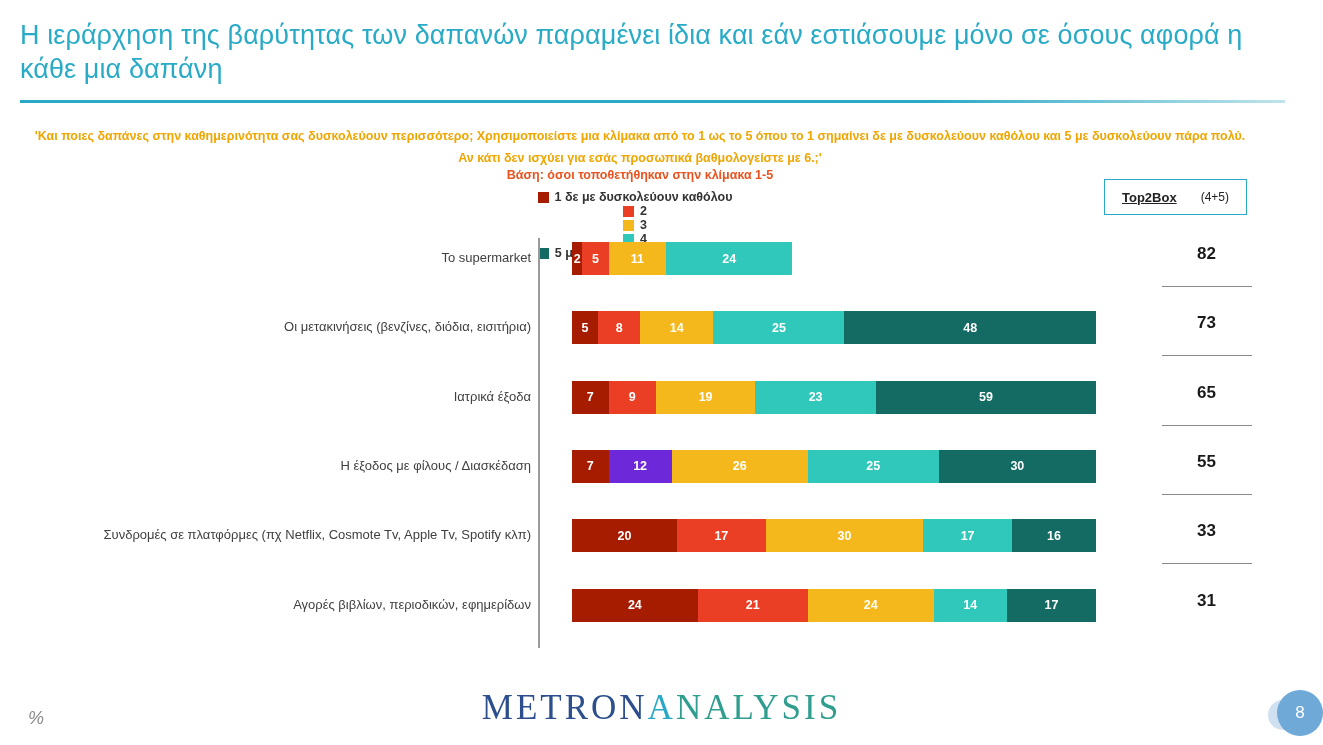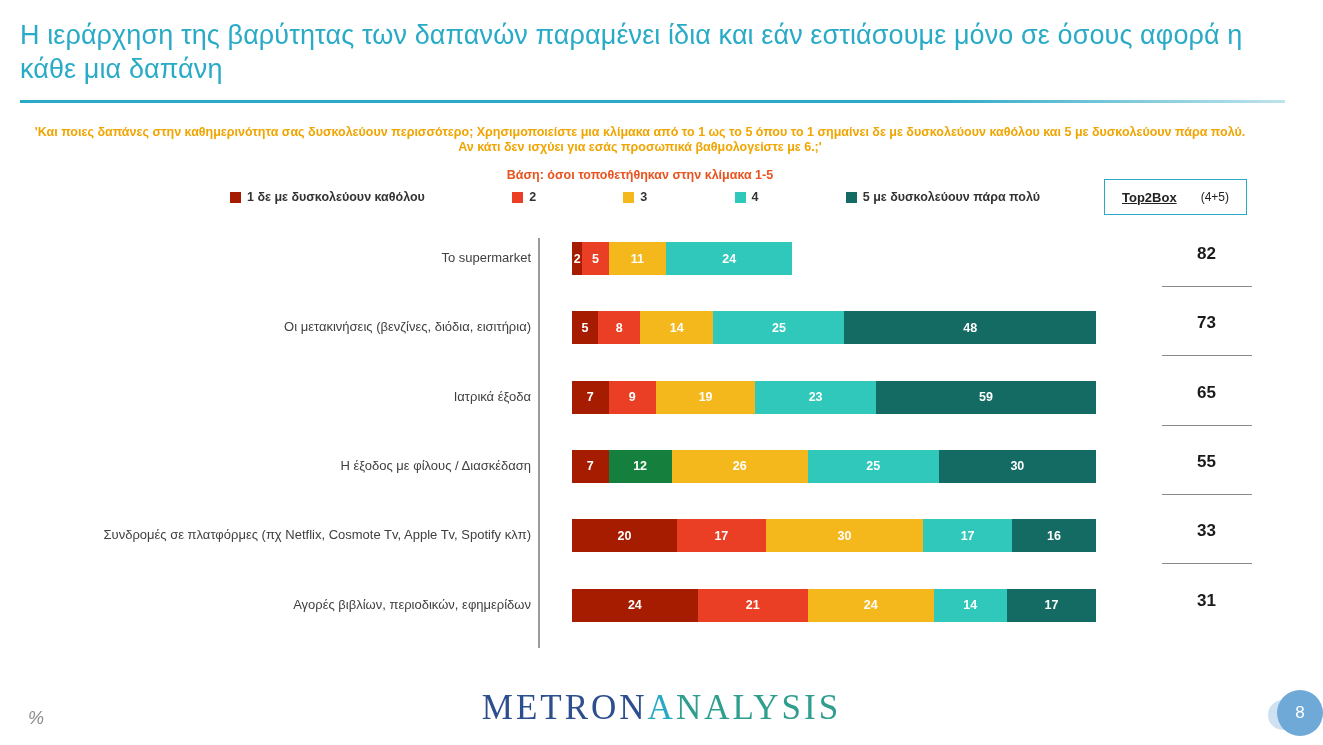"'Και ποιες δαπάνες στην καθημερινότητα" .question { line-height: 15px -> 22px }
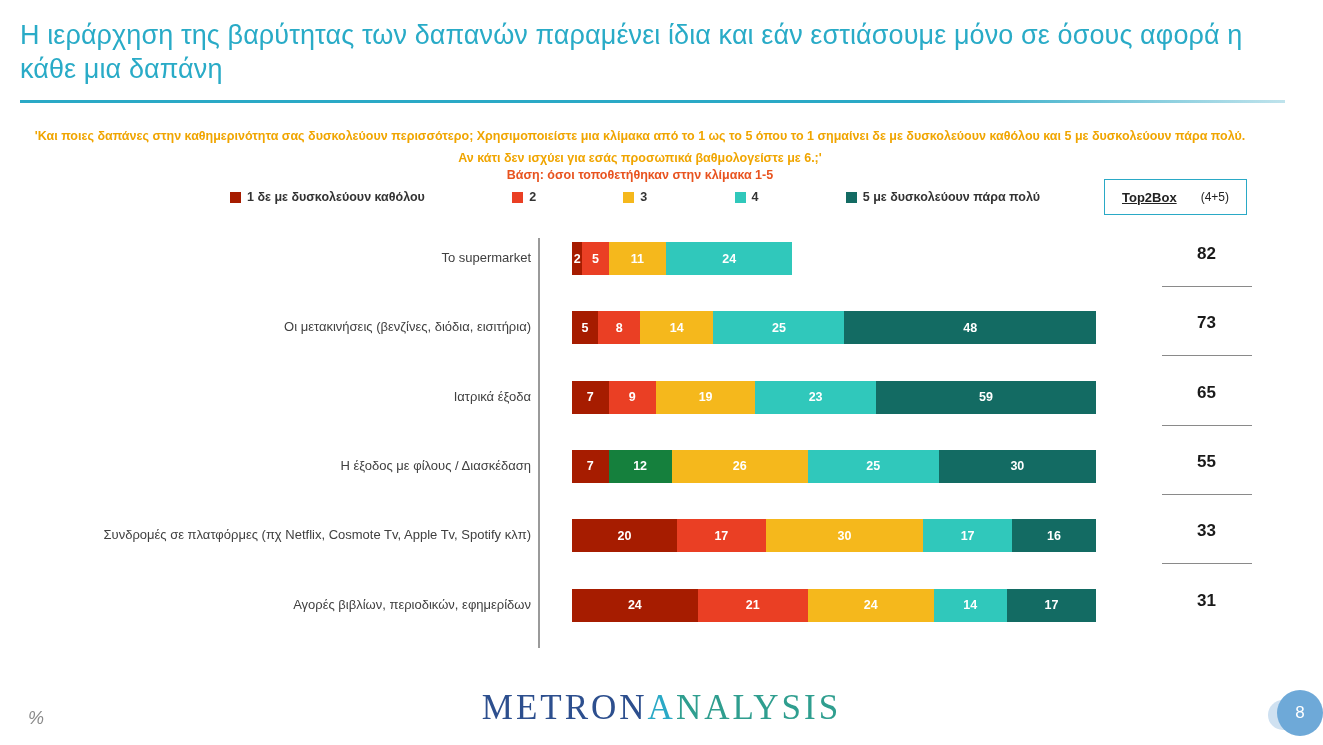"1 δε με δυσκολεύουν καθόλου" .legend { flex-direction: none -> column }
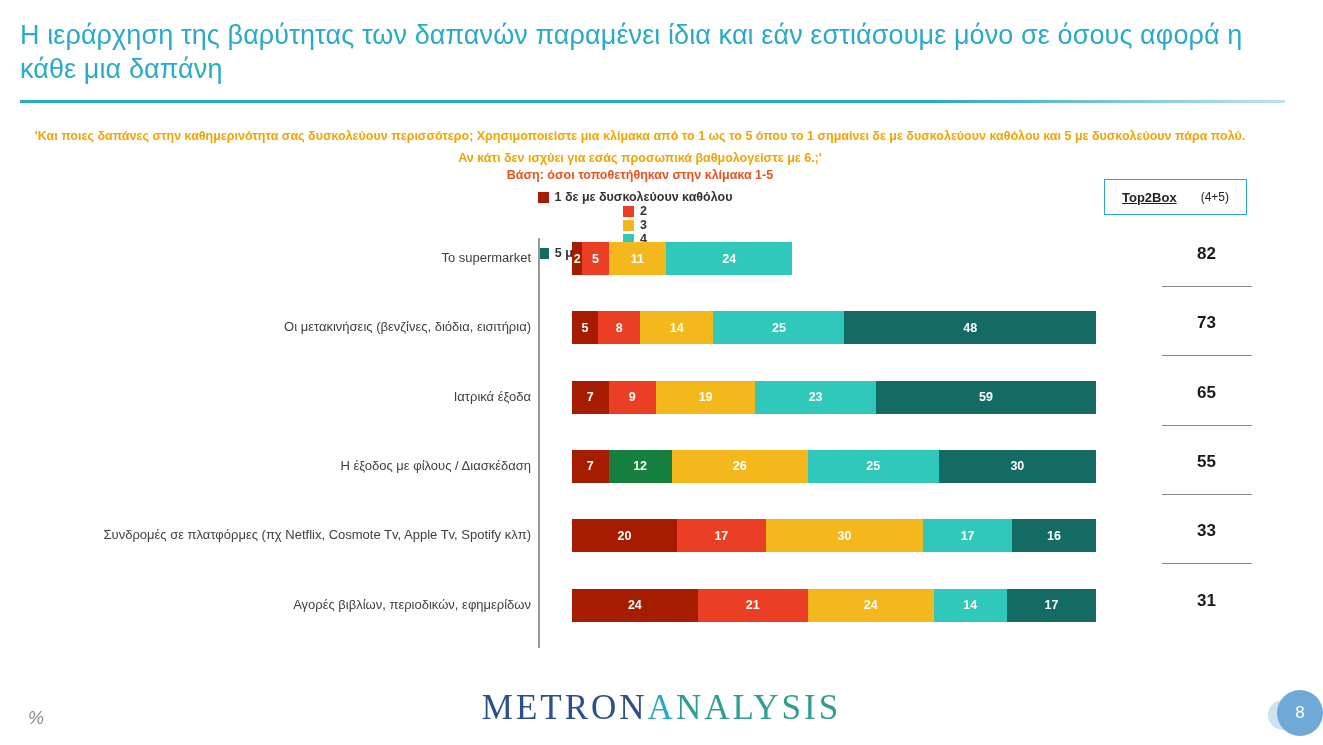"12" div.seg { background: #15803d -> #6d28d9 }
